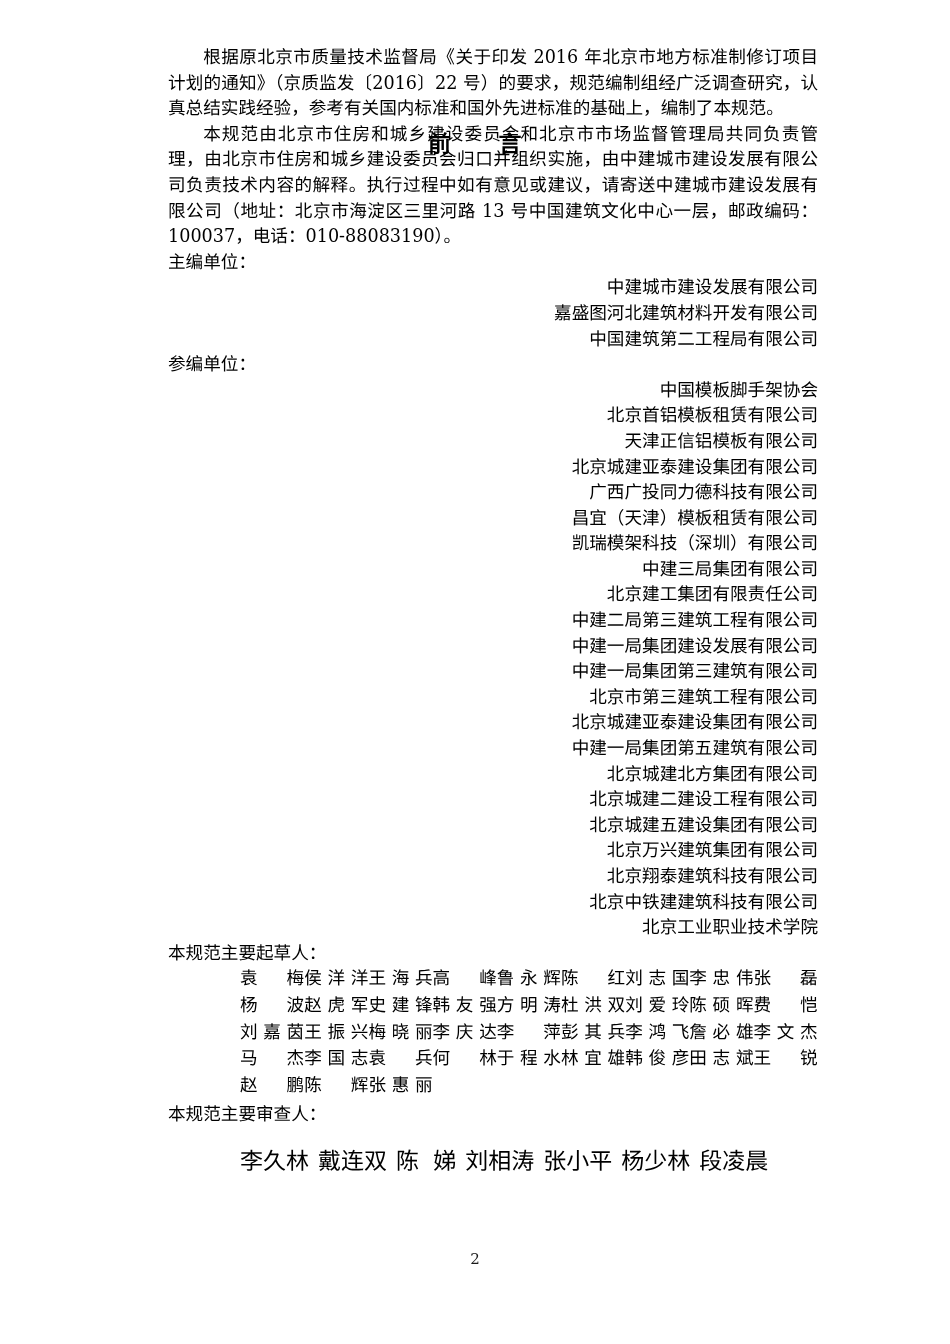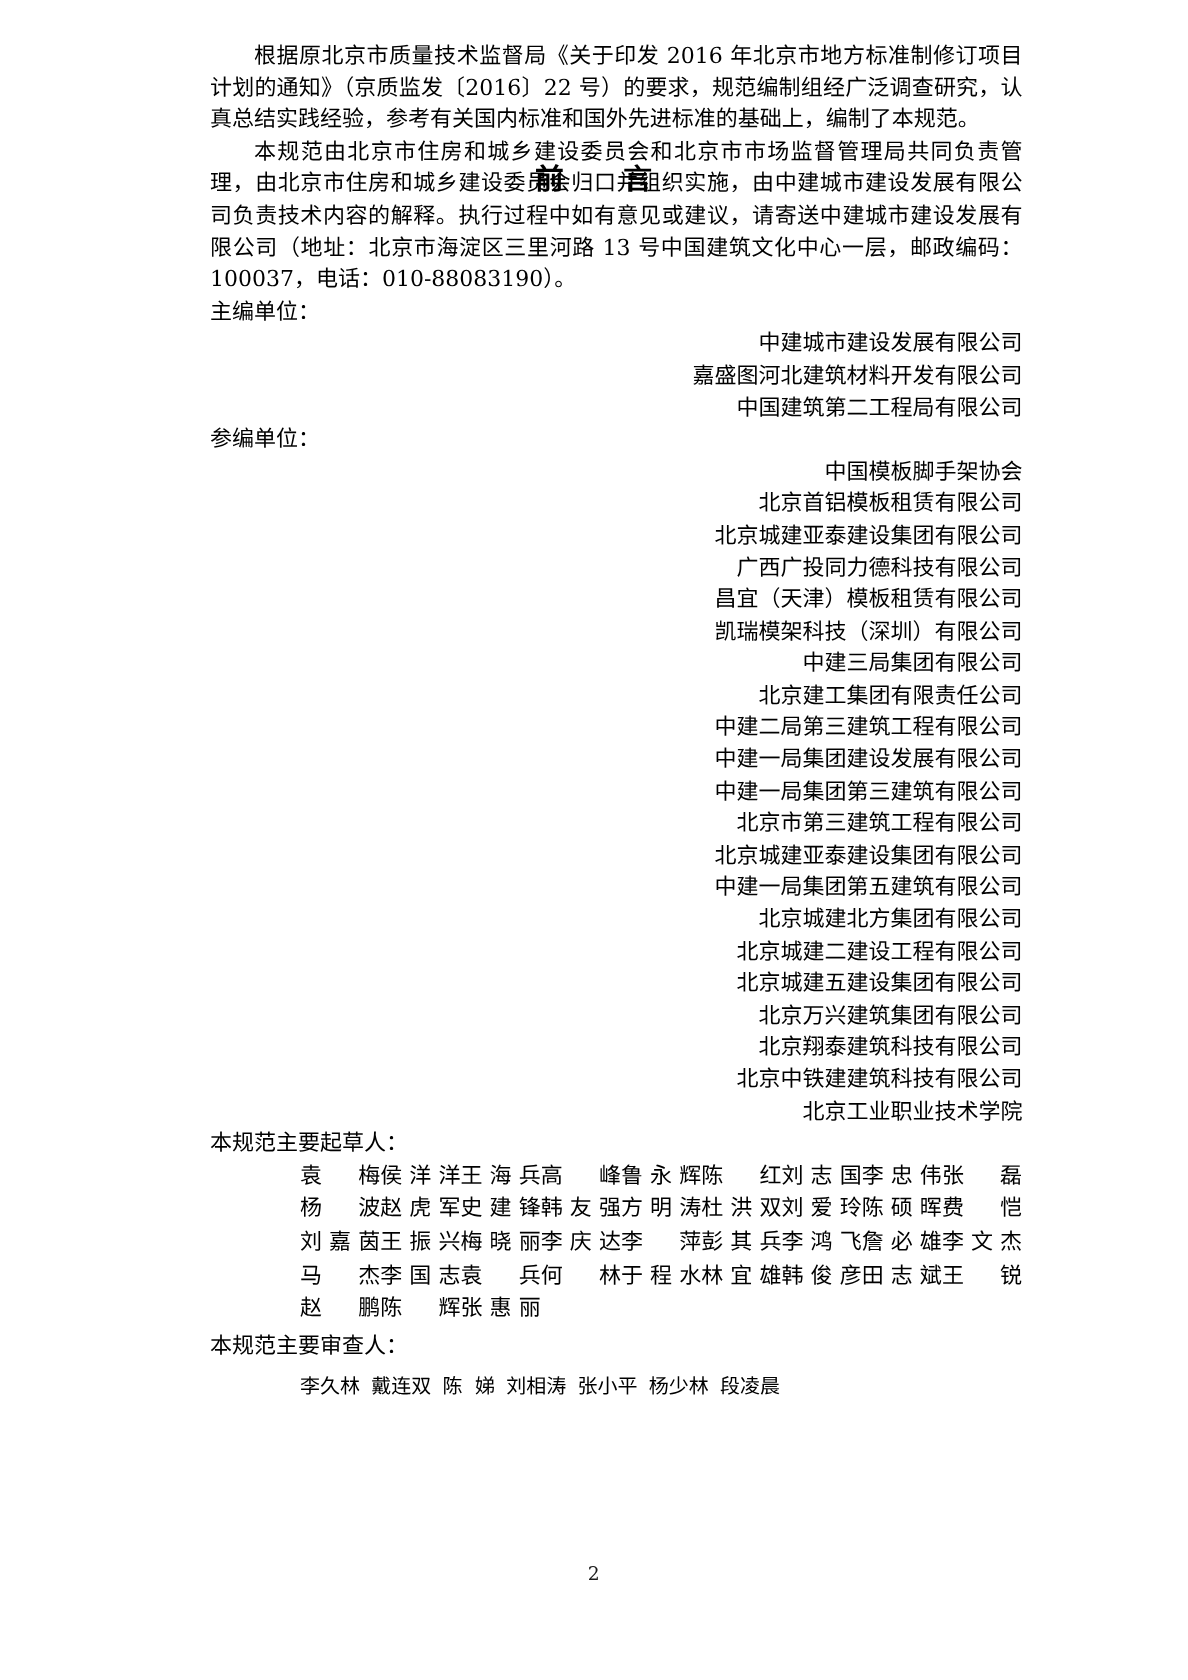"根据原北京市质量技术监督局《关于印发 2016" .content { top: 4px -> 16px }
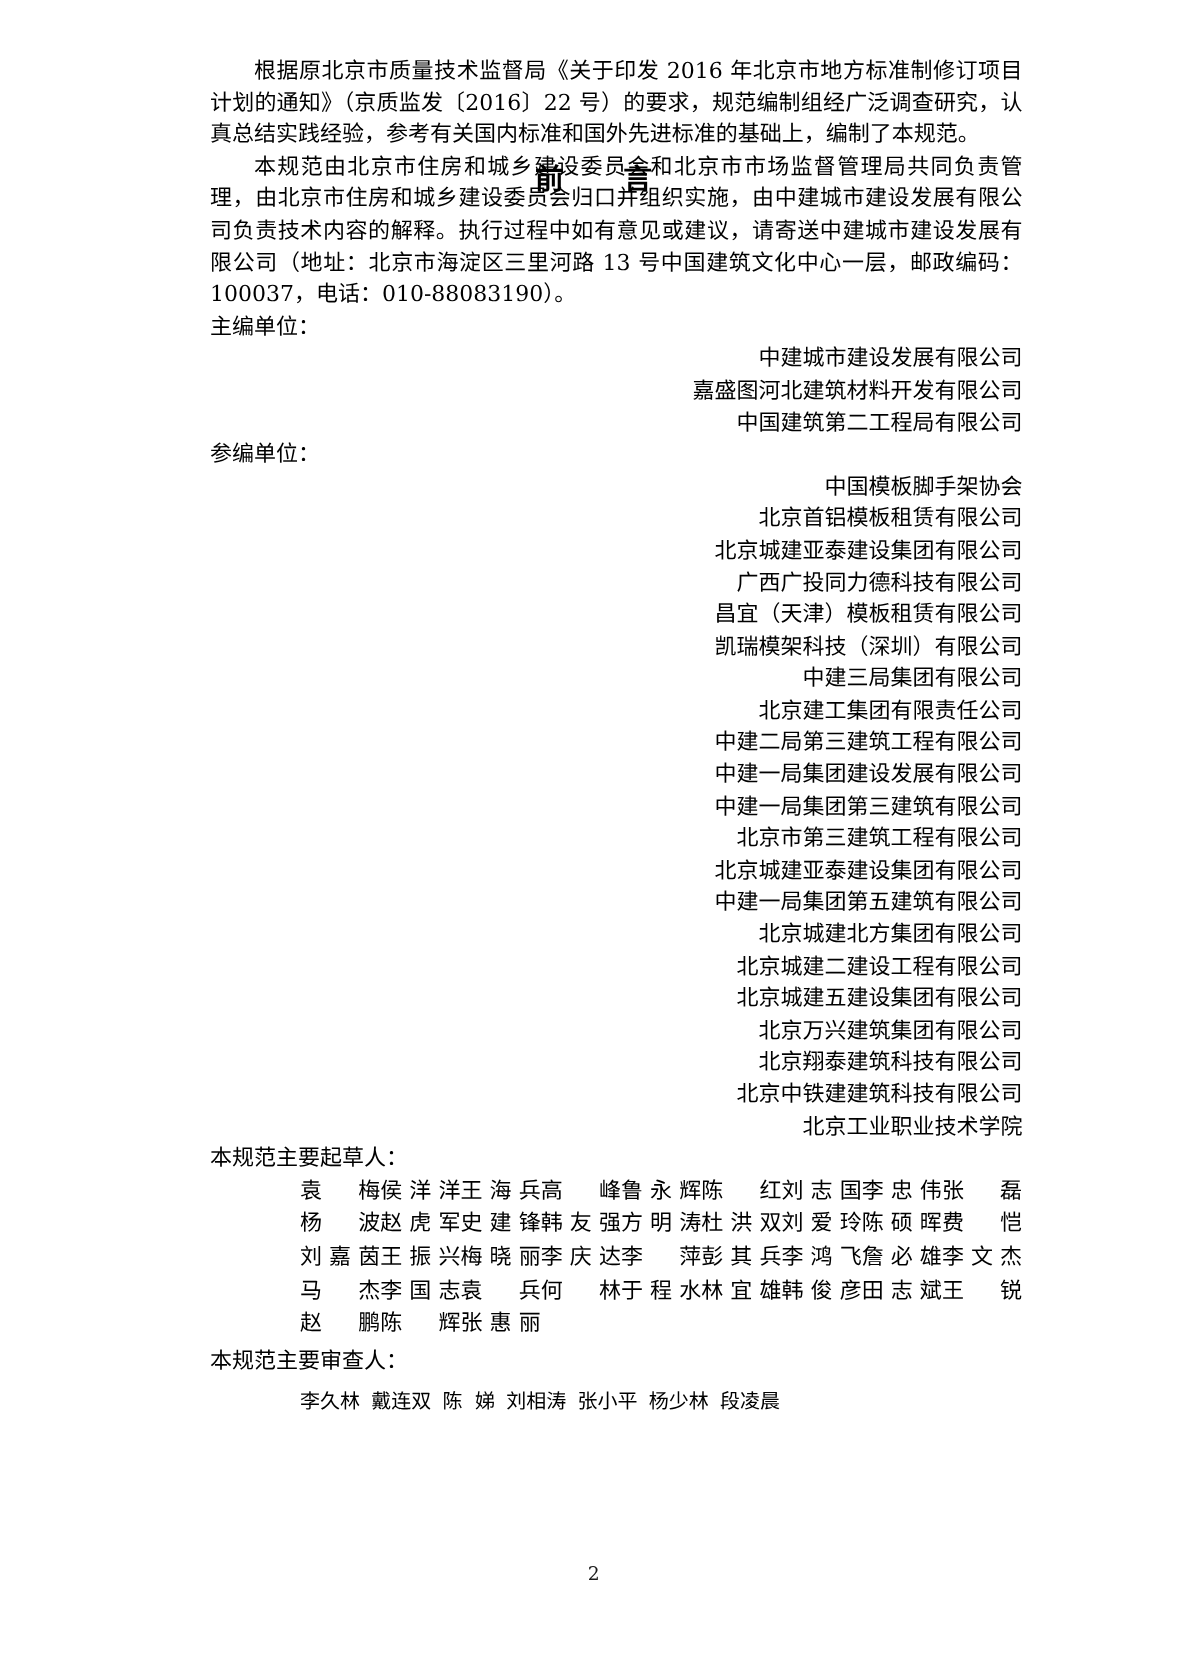"天津正信铝模板有限公司" li { html: none -> <li>天津正信铝模板有限公司</li> }
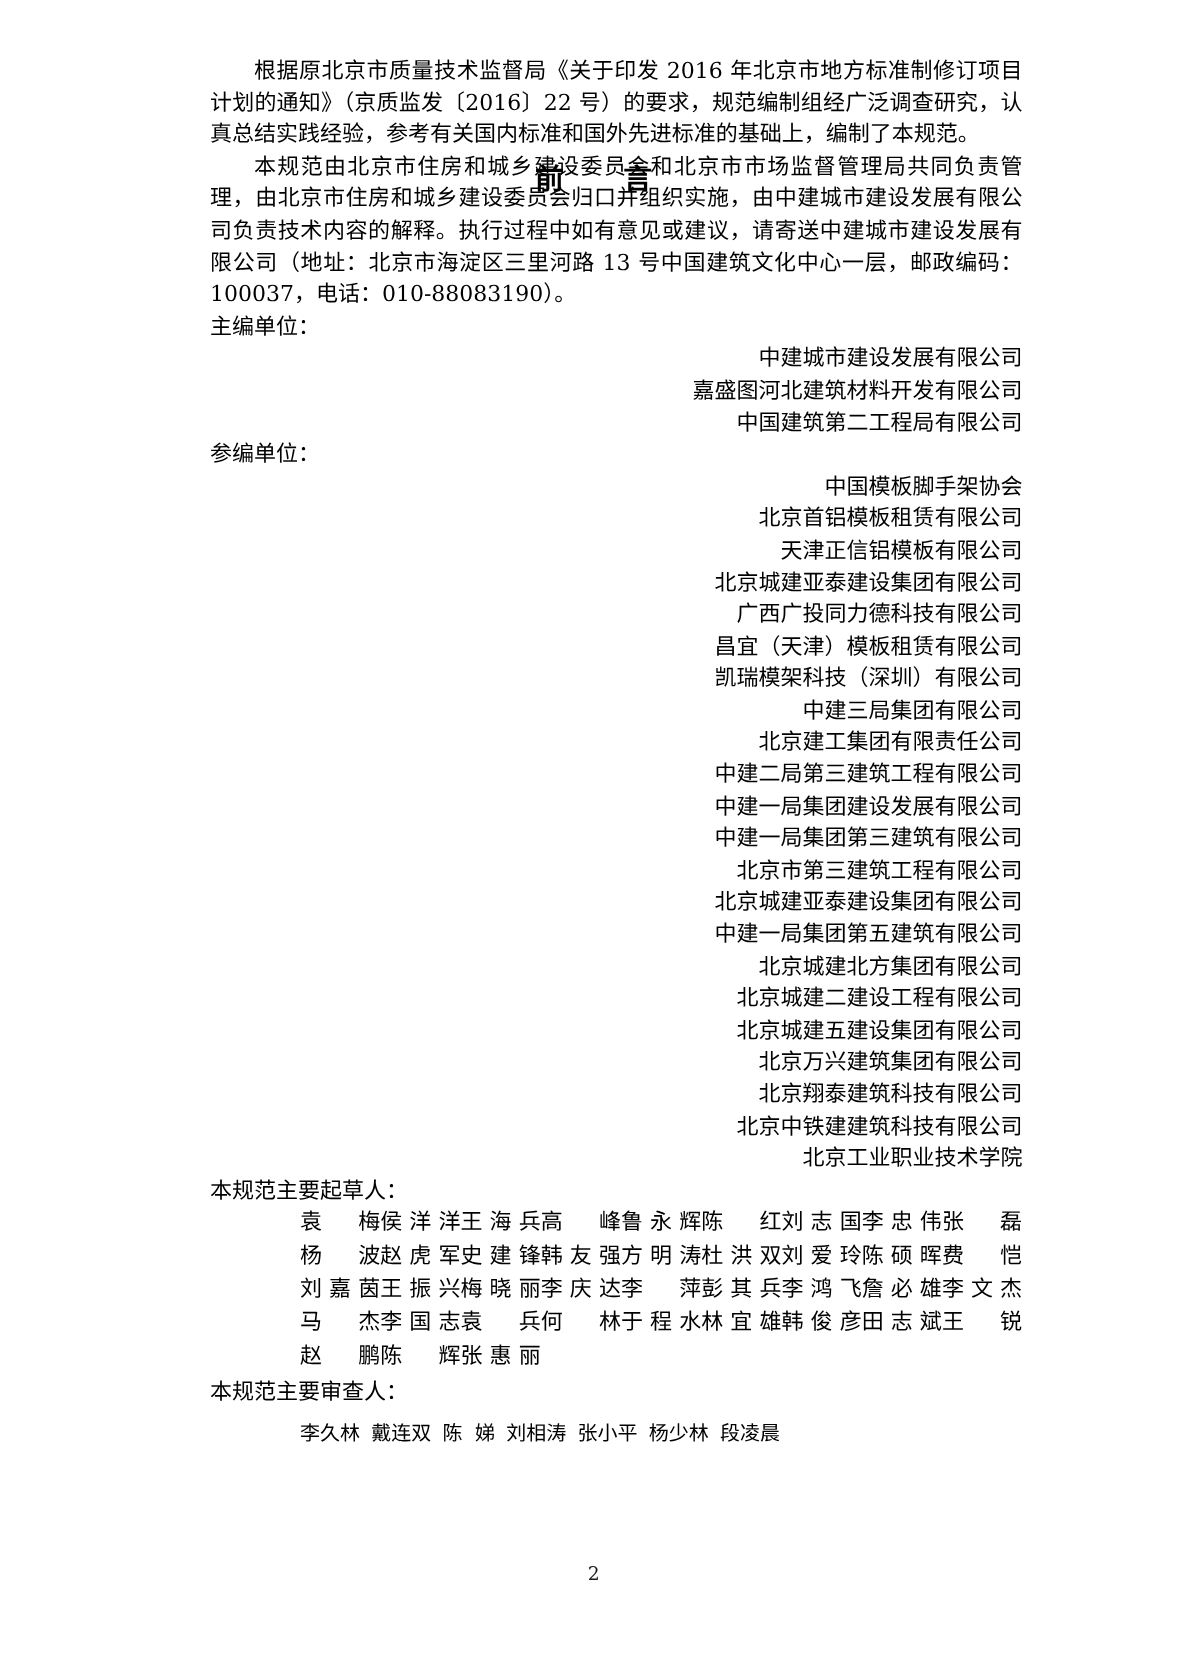"李久林 戴连双 陈 娣 刘相涛" .reviewers-row { font-size: 16px -> 23px; margin-top: none -> 15px }
